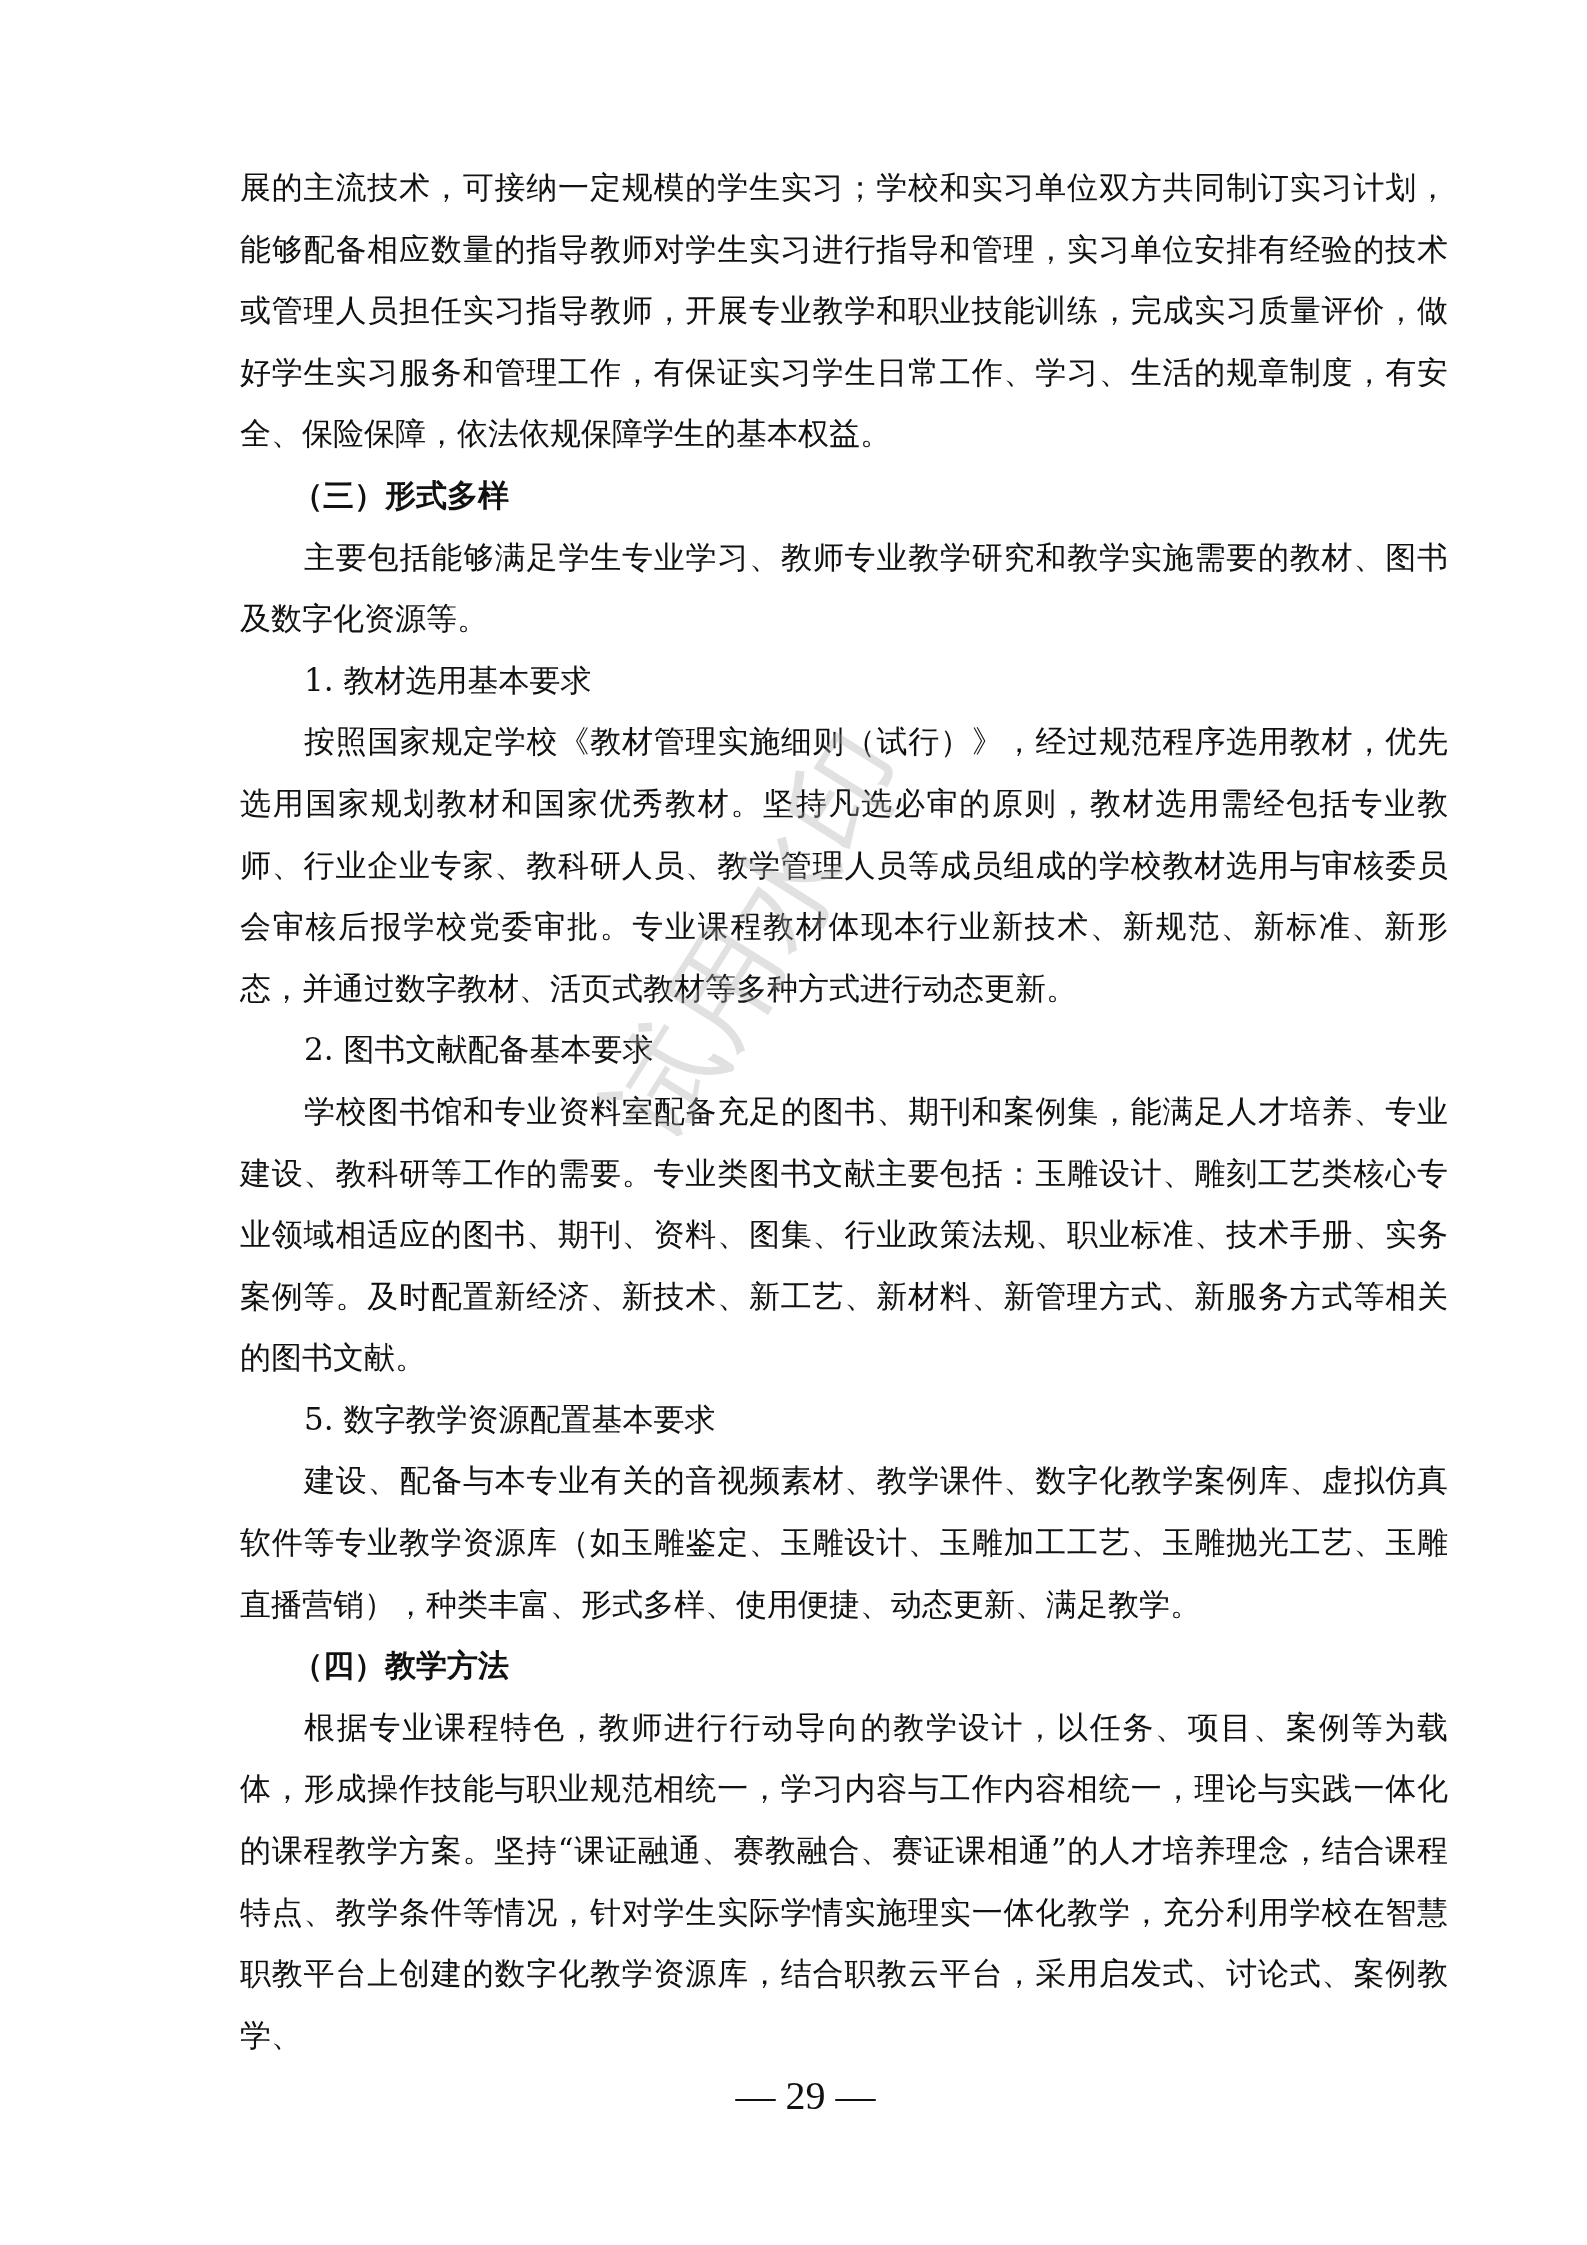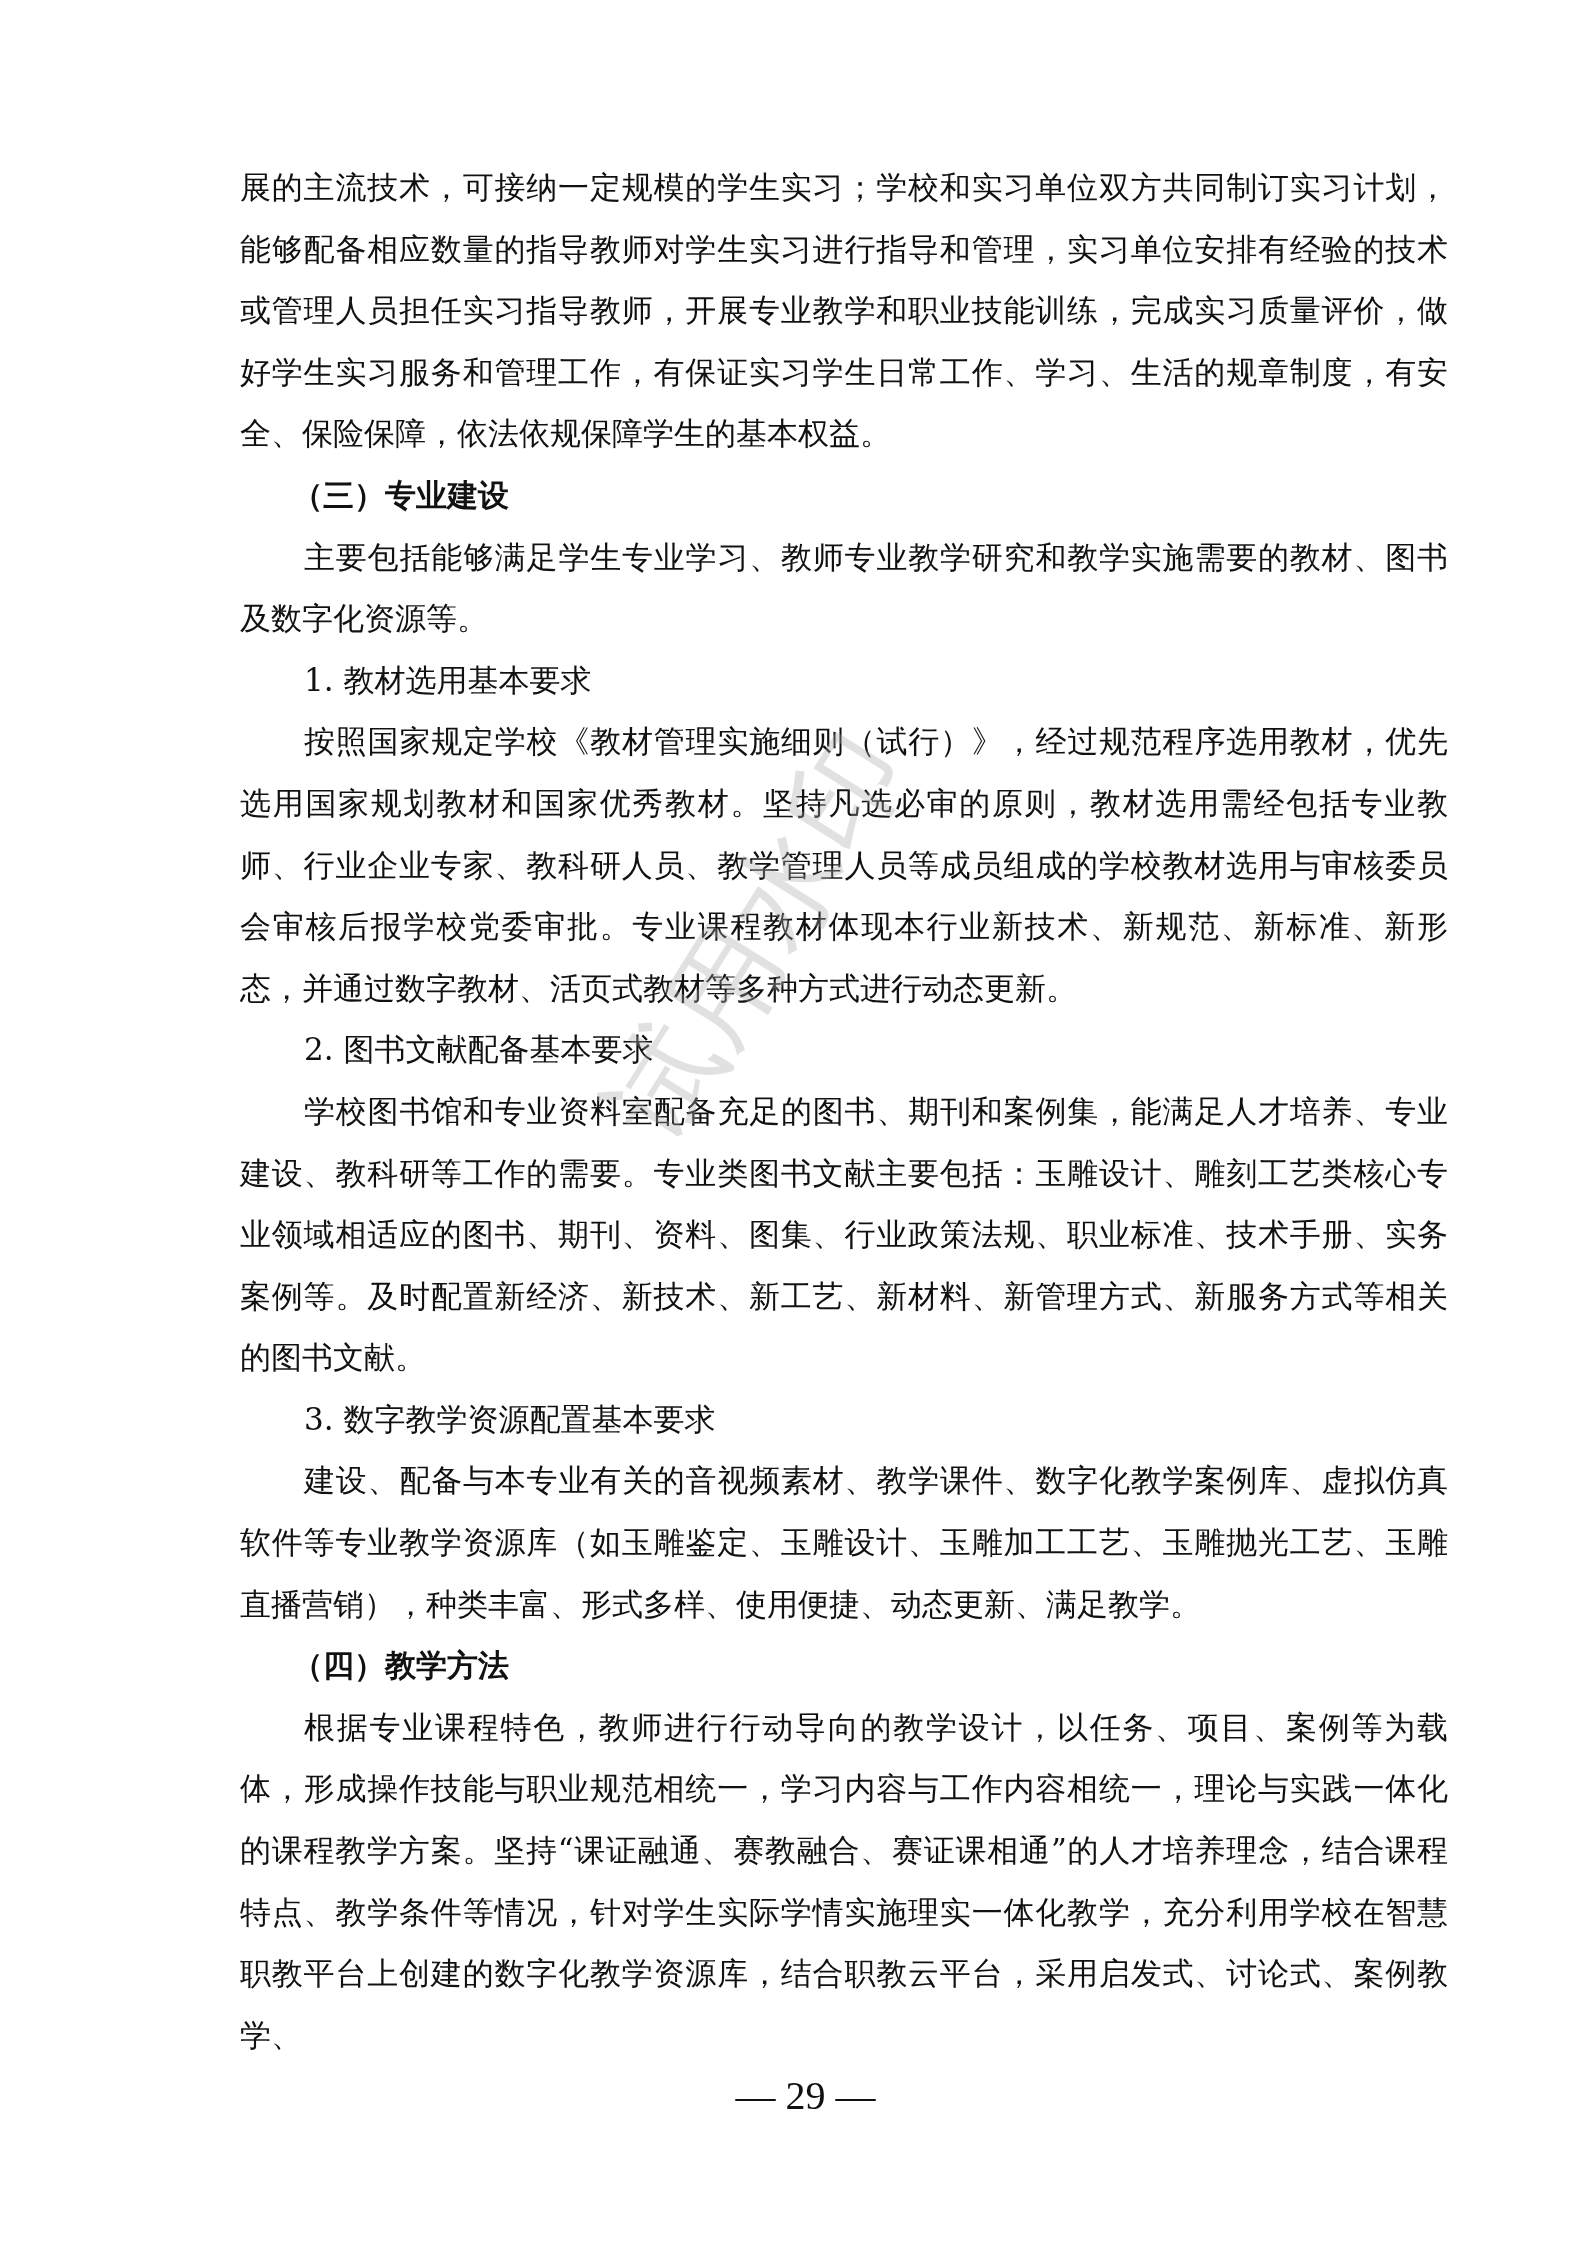"（三）专业建设" p.h-section { text: 专业建设 -> 形式多样 }
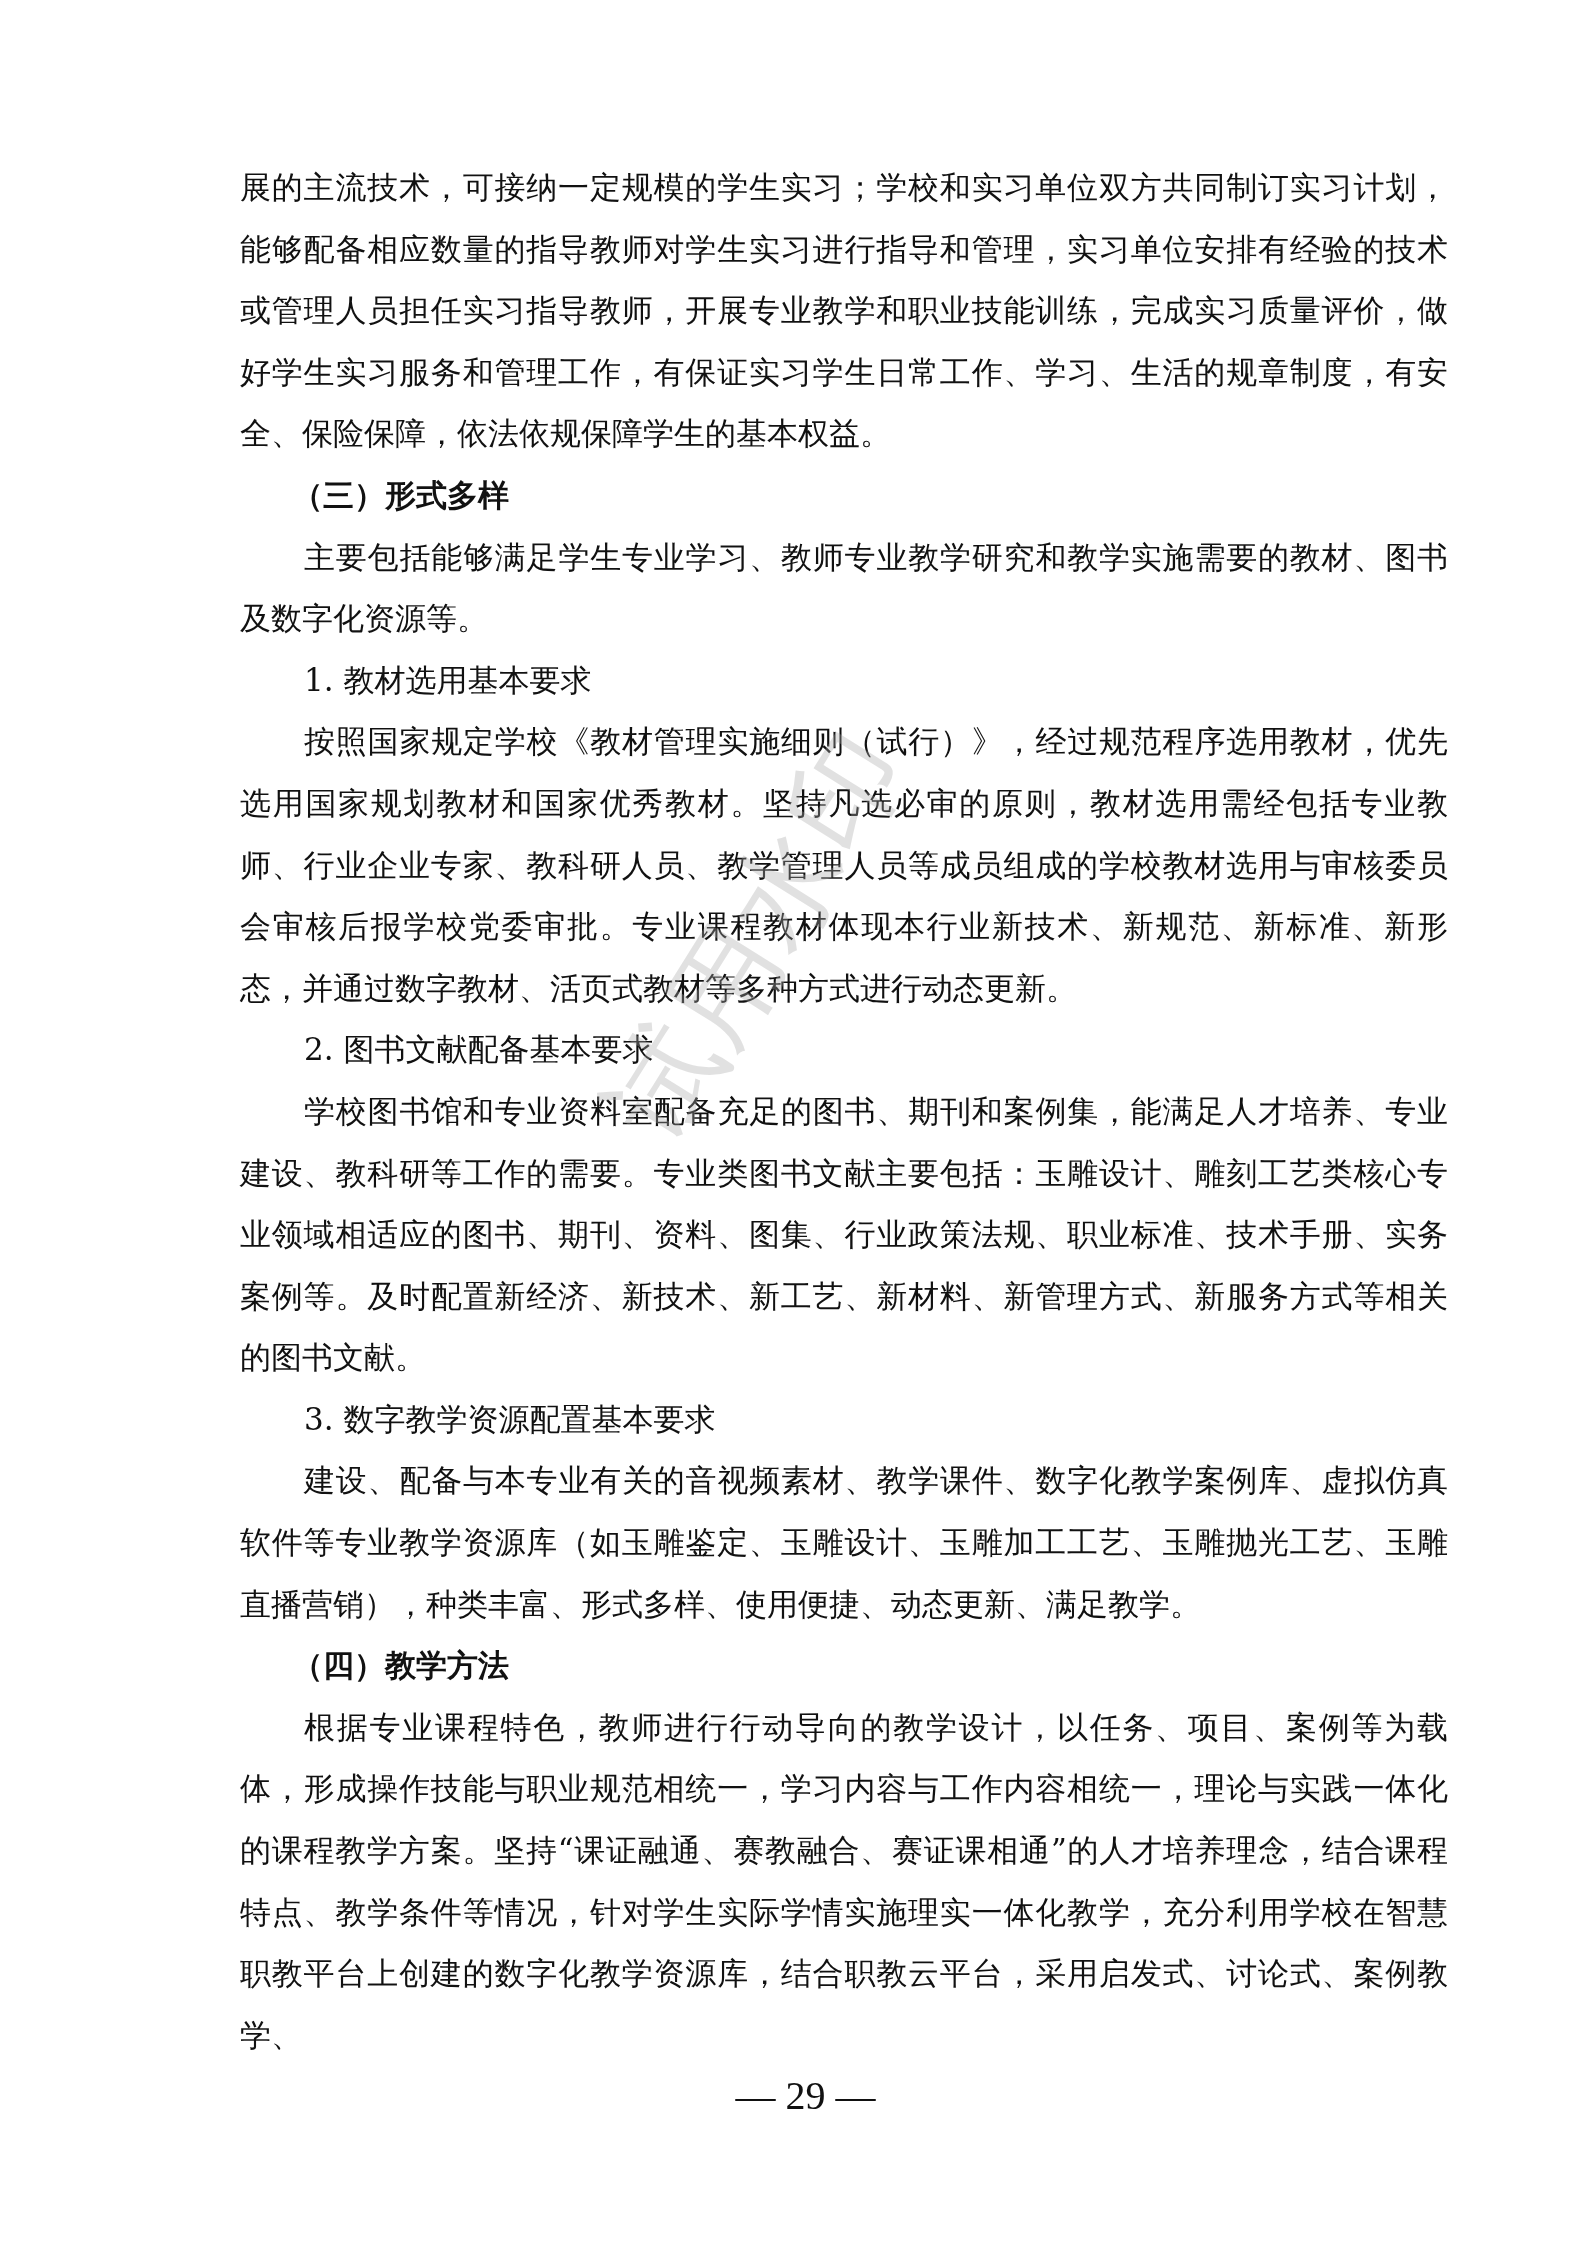"3. 数字教学资源配置基本要求" p.h-sub { text: 3 -> 5 }
